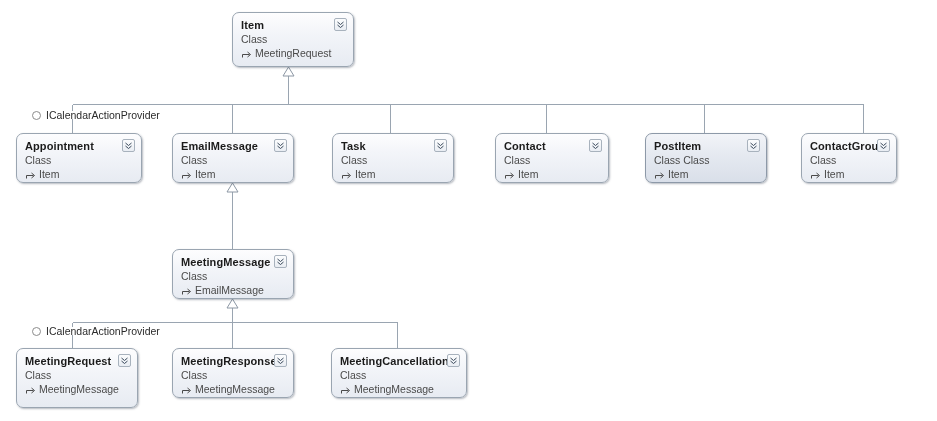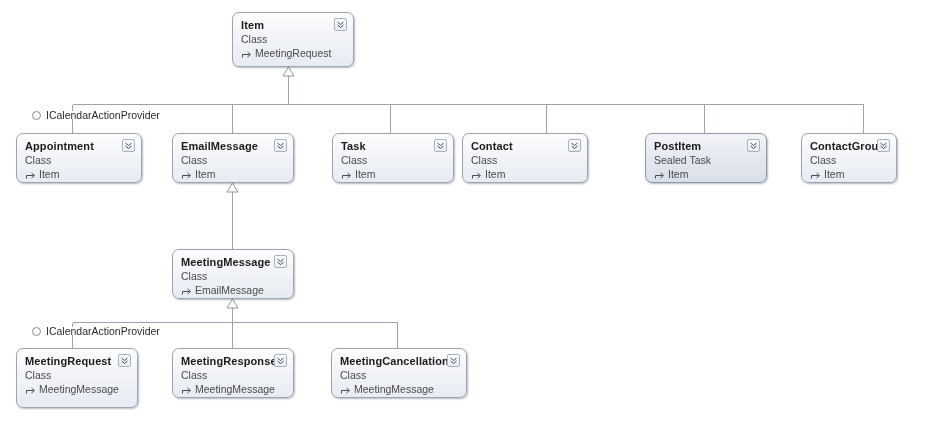"Contact" div.node { left: 462px -> 495px; width: 126px -> 114px }
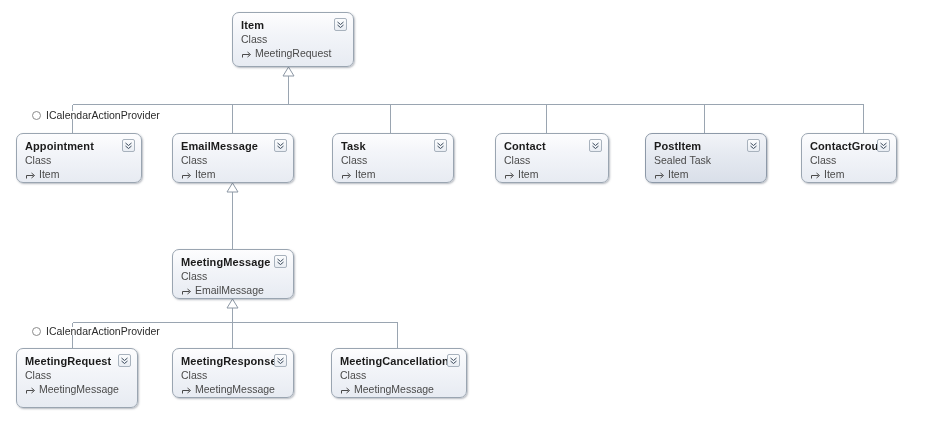"Sealed Task" div.node-stereo { text: Sealed Task -> Class Class }
